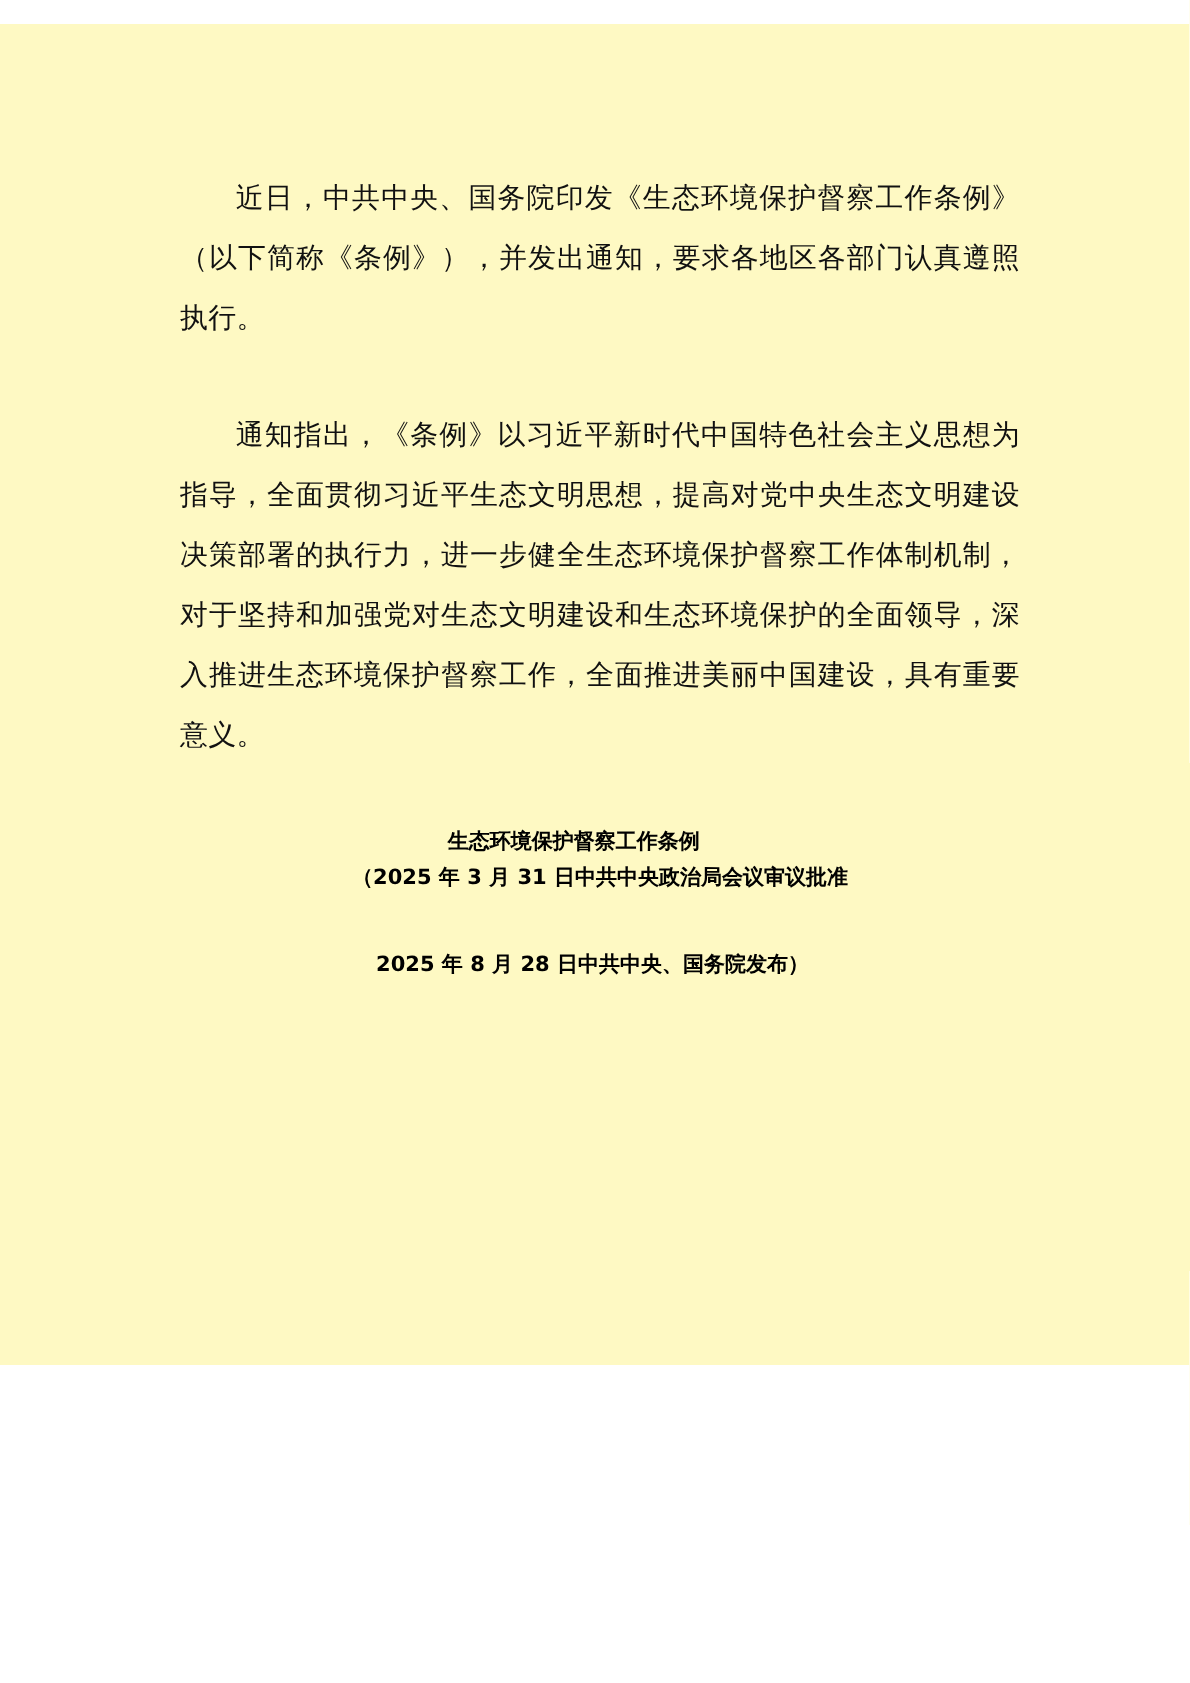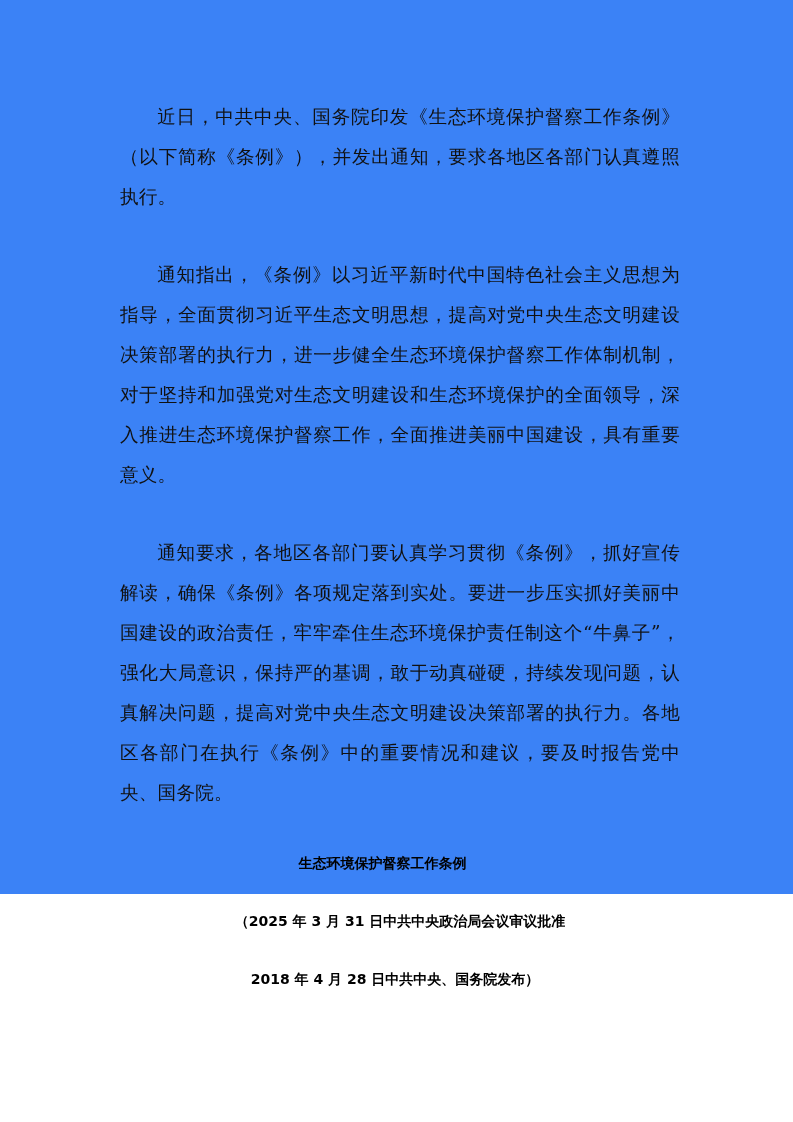"近日，中共中央、国务院印发《生态环境保护督察工作条例》（以下简称《条例》），并发" .page { background: #3b82f6 -> #fef9c3; top: 0 -> 16px }
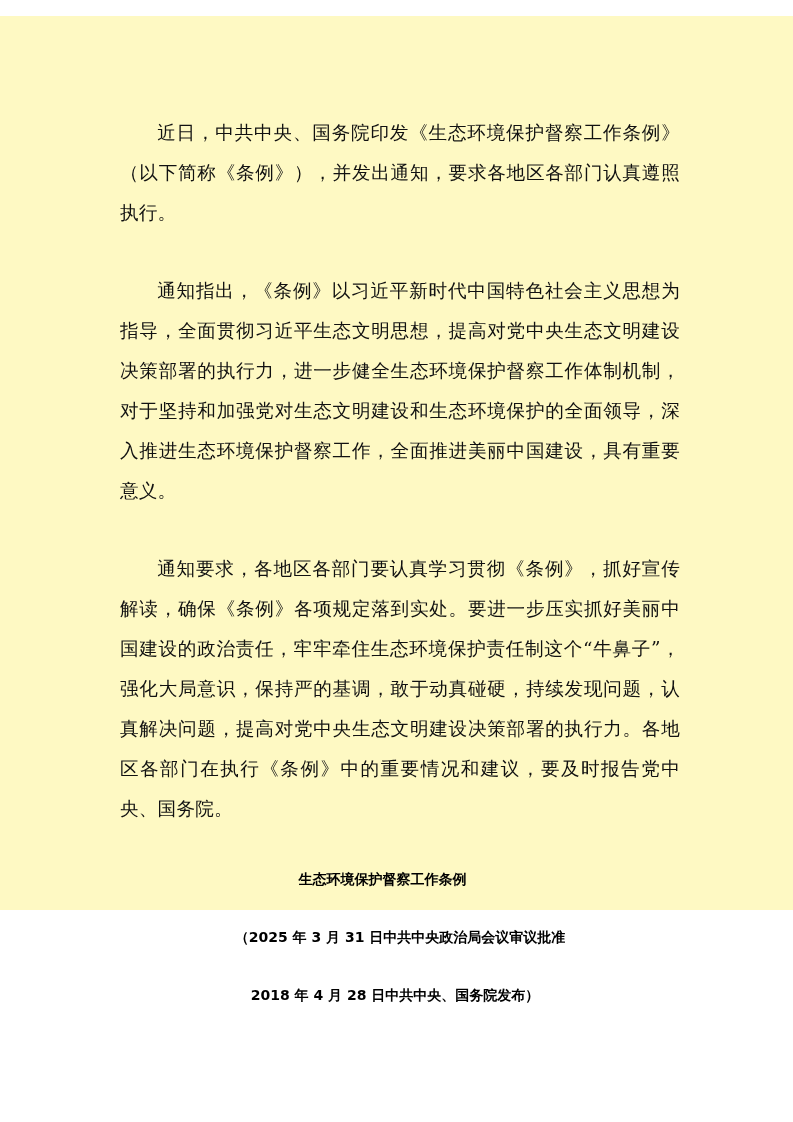"通知要求，各地区各部门要认真学习贯彻《条例》，抓好宣传解读，确保《条例》各项规定" p.para { html: <p>通知要求，各地区各部门要认真学习贯彻《条例》，抓好宣传解读，确保《条例》各项规定落到实处。要进一步压实抓好美丽中国建设的政治责任，牢牢牵住生态环境保护责任制这个“牛鼻子”，强化大局意识，保持严的基调，敢于动真碰硬，持续发现问题，认真解决问题，提高对党中央生态文明建设决策部署的执行力。各地区各部门在执行《条例》中的重要情况和建议，要及时报告党中央、国务院。</p> -> none }
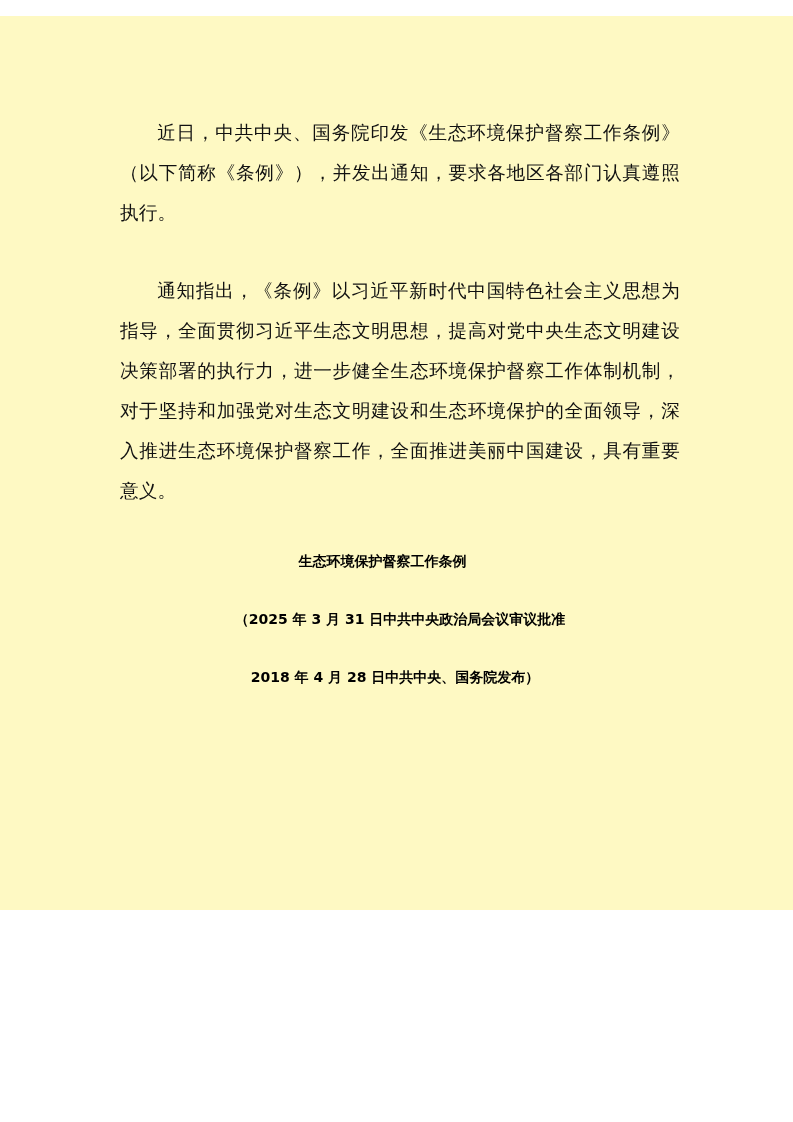"（2025 年 3 月 31" .subtitle-1 { margin-top: 34px -> none }
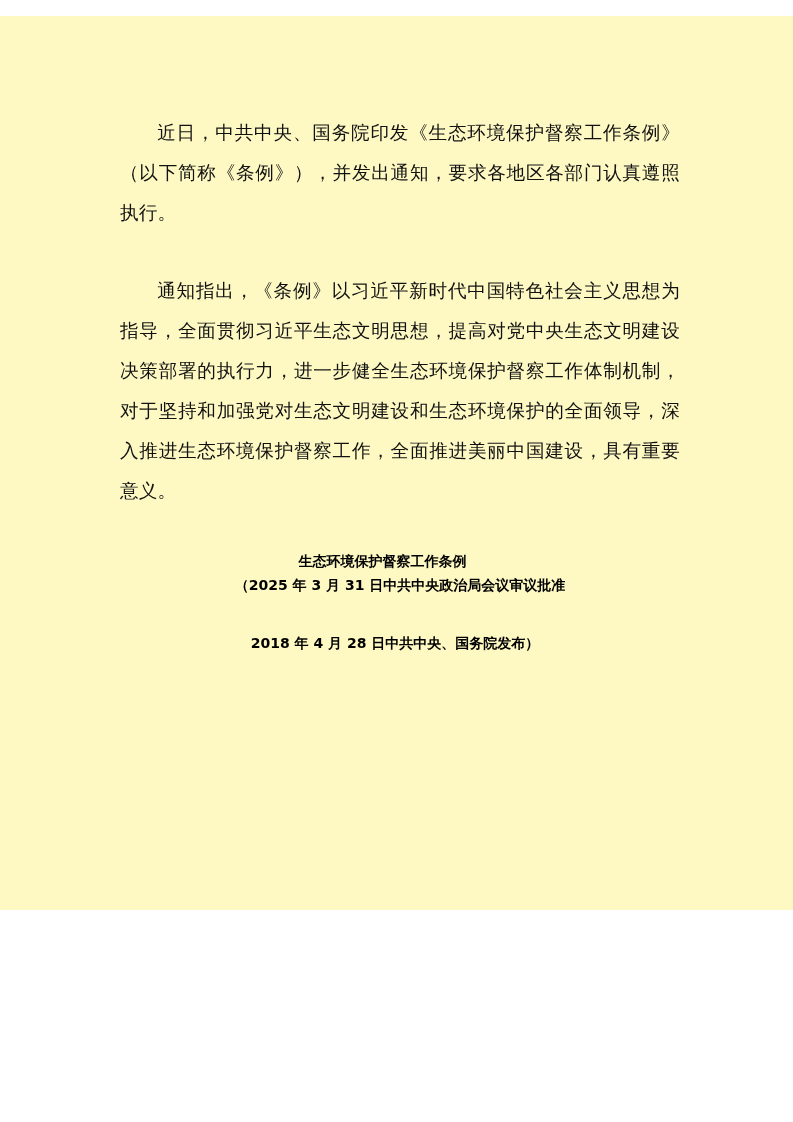"2018 年 4 月 28" p.heading { text: 2018 年 4 -> 2025 年 8 }
